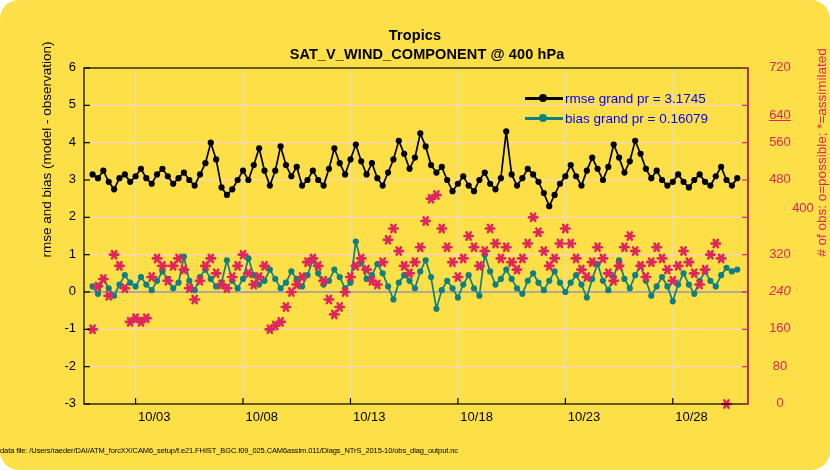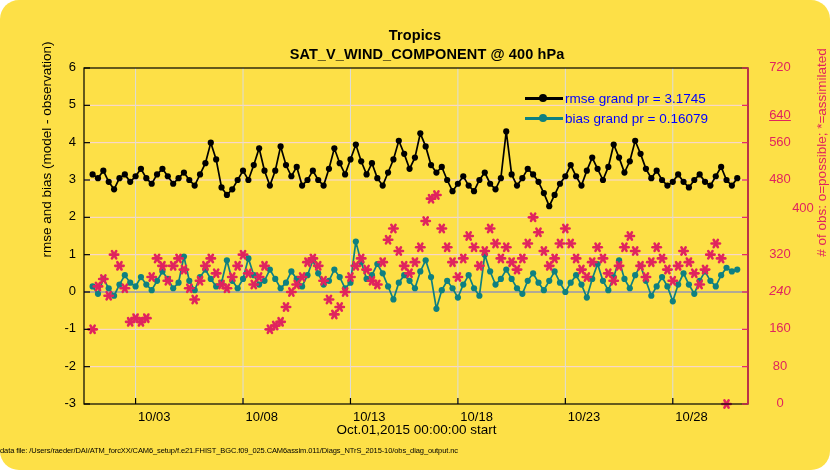"Oct.01,2015 00:00:00 start" div.xlabel { html: <div>Oct.01,2015 00:00:00 start</div> -> none }
